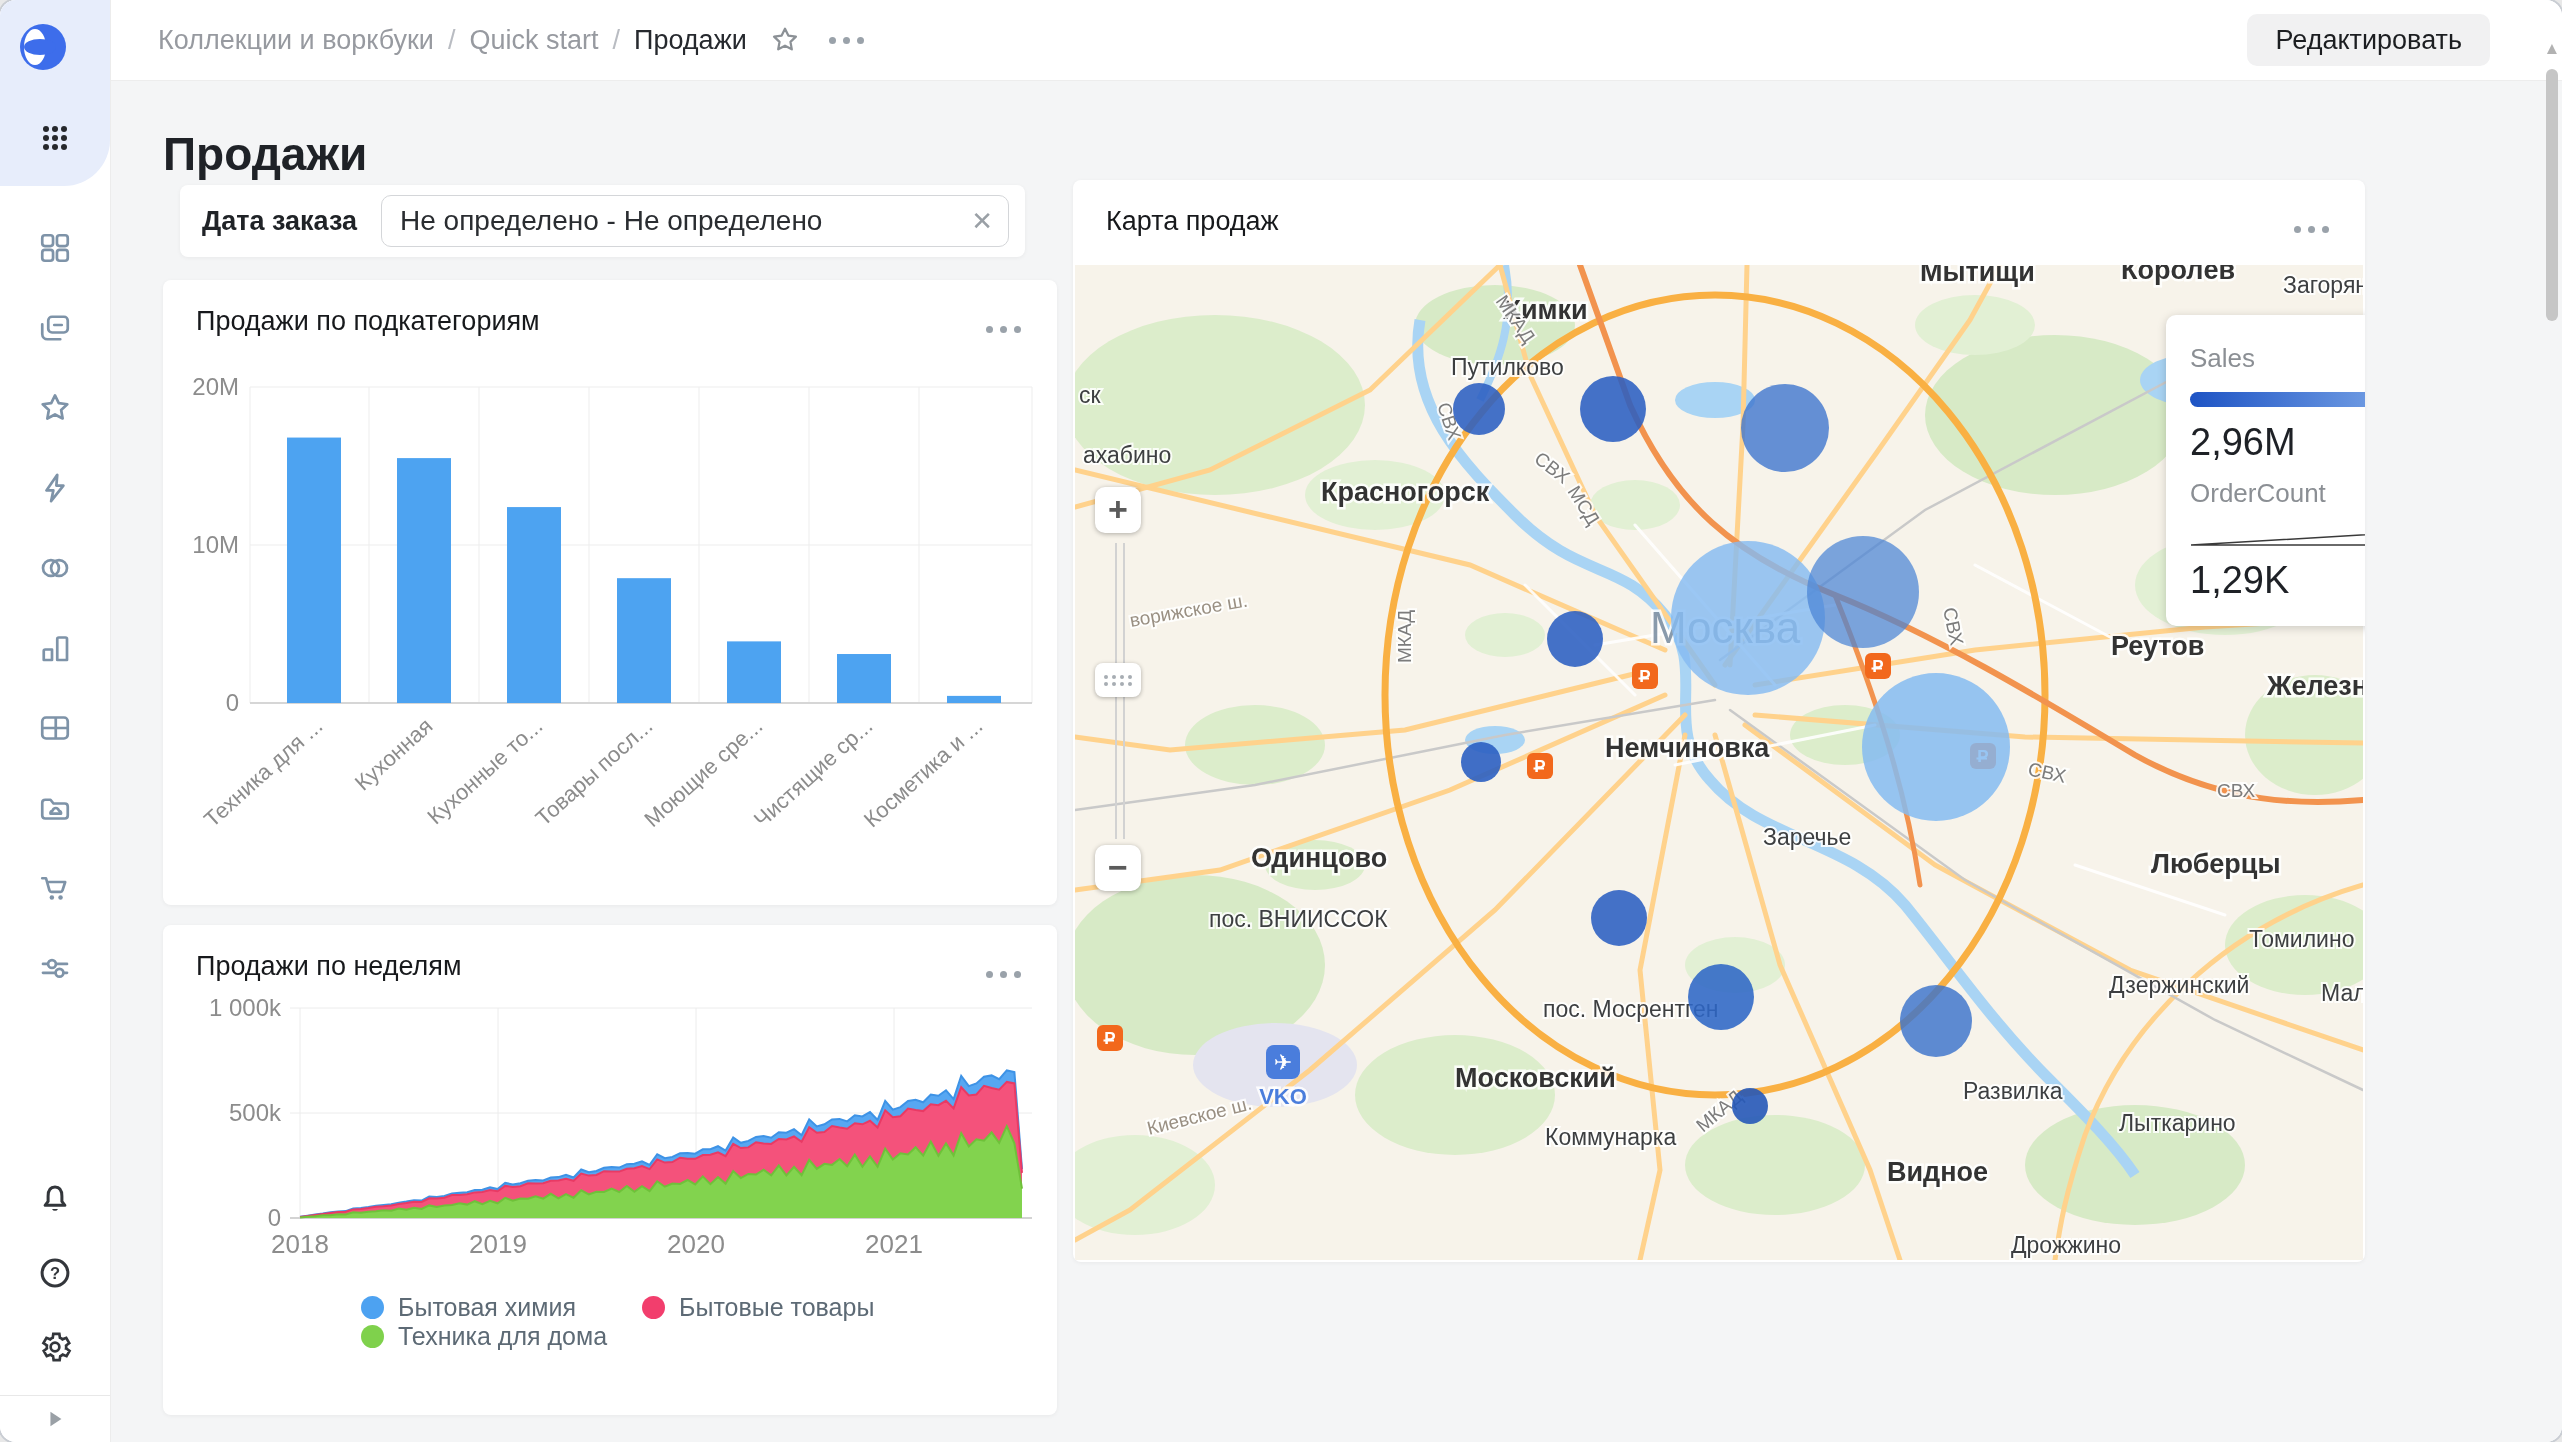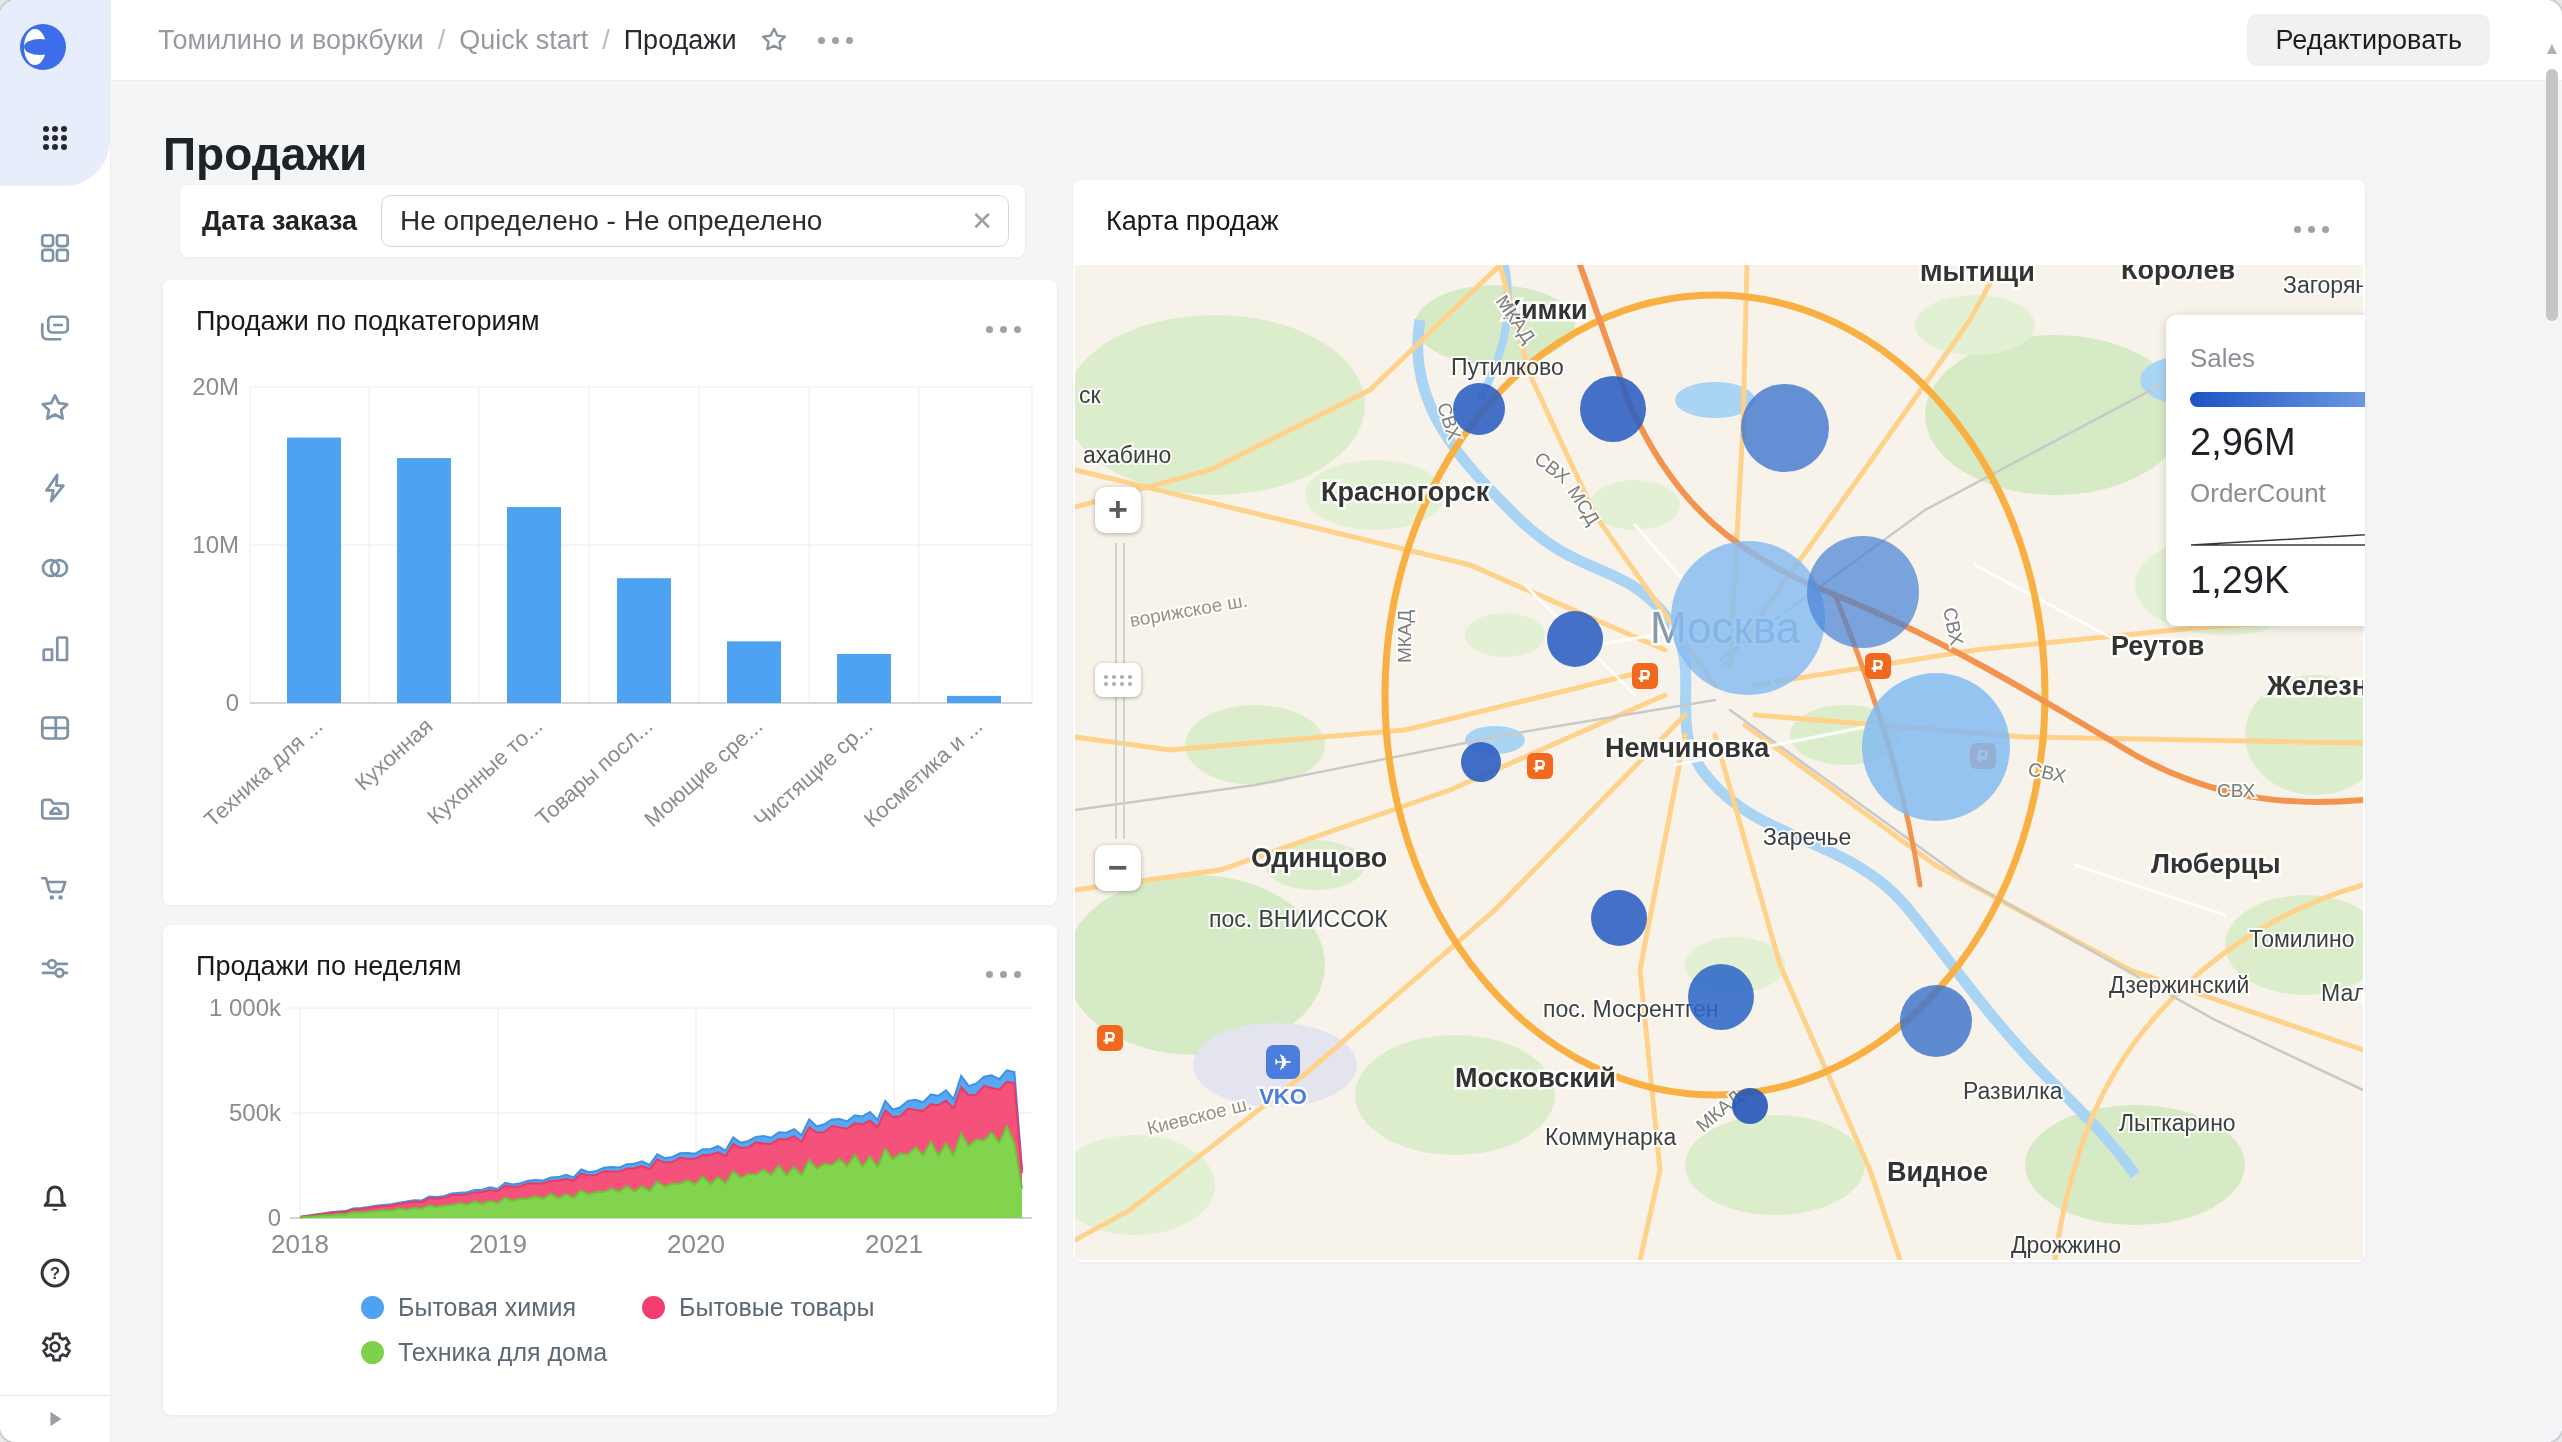"Томилино и воркбуки" span.lnk { text: Томилино -> Коллекции }
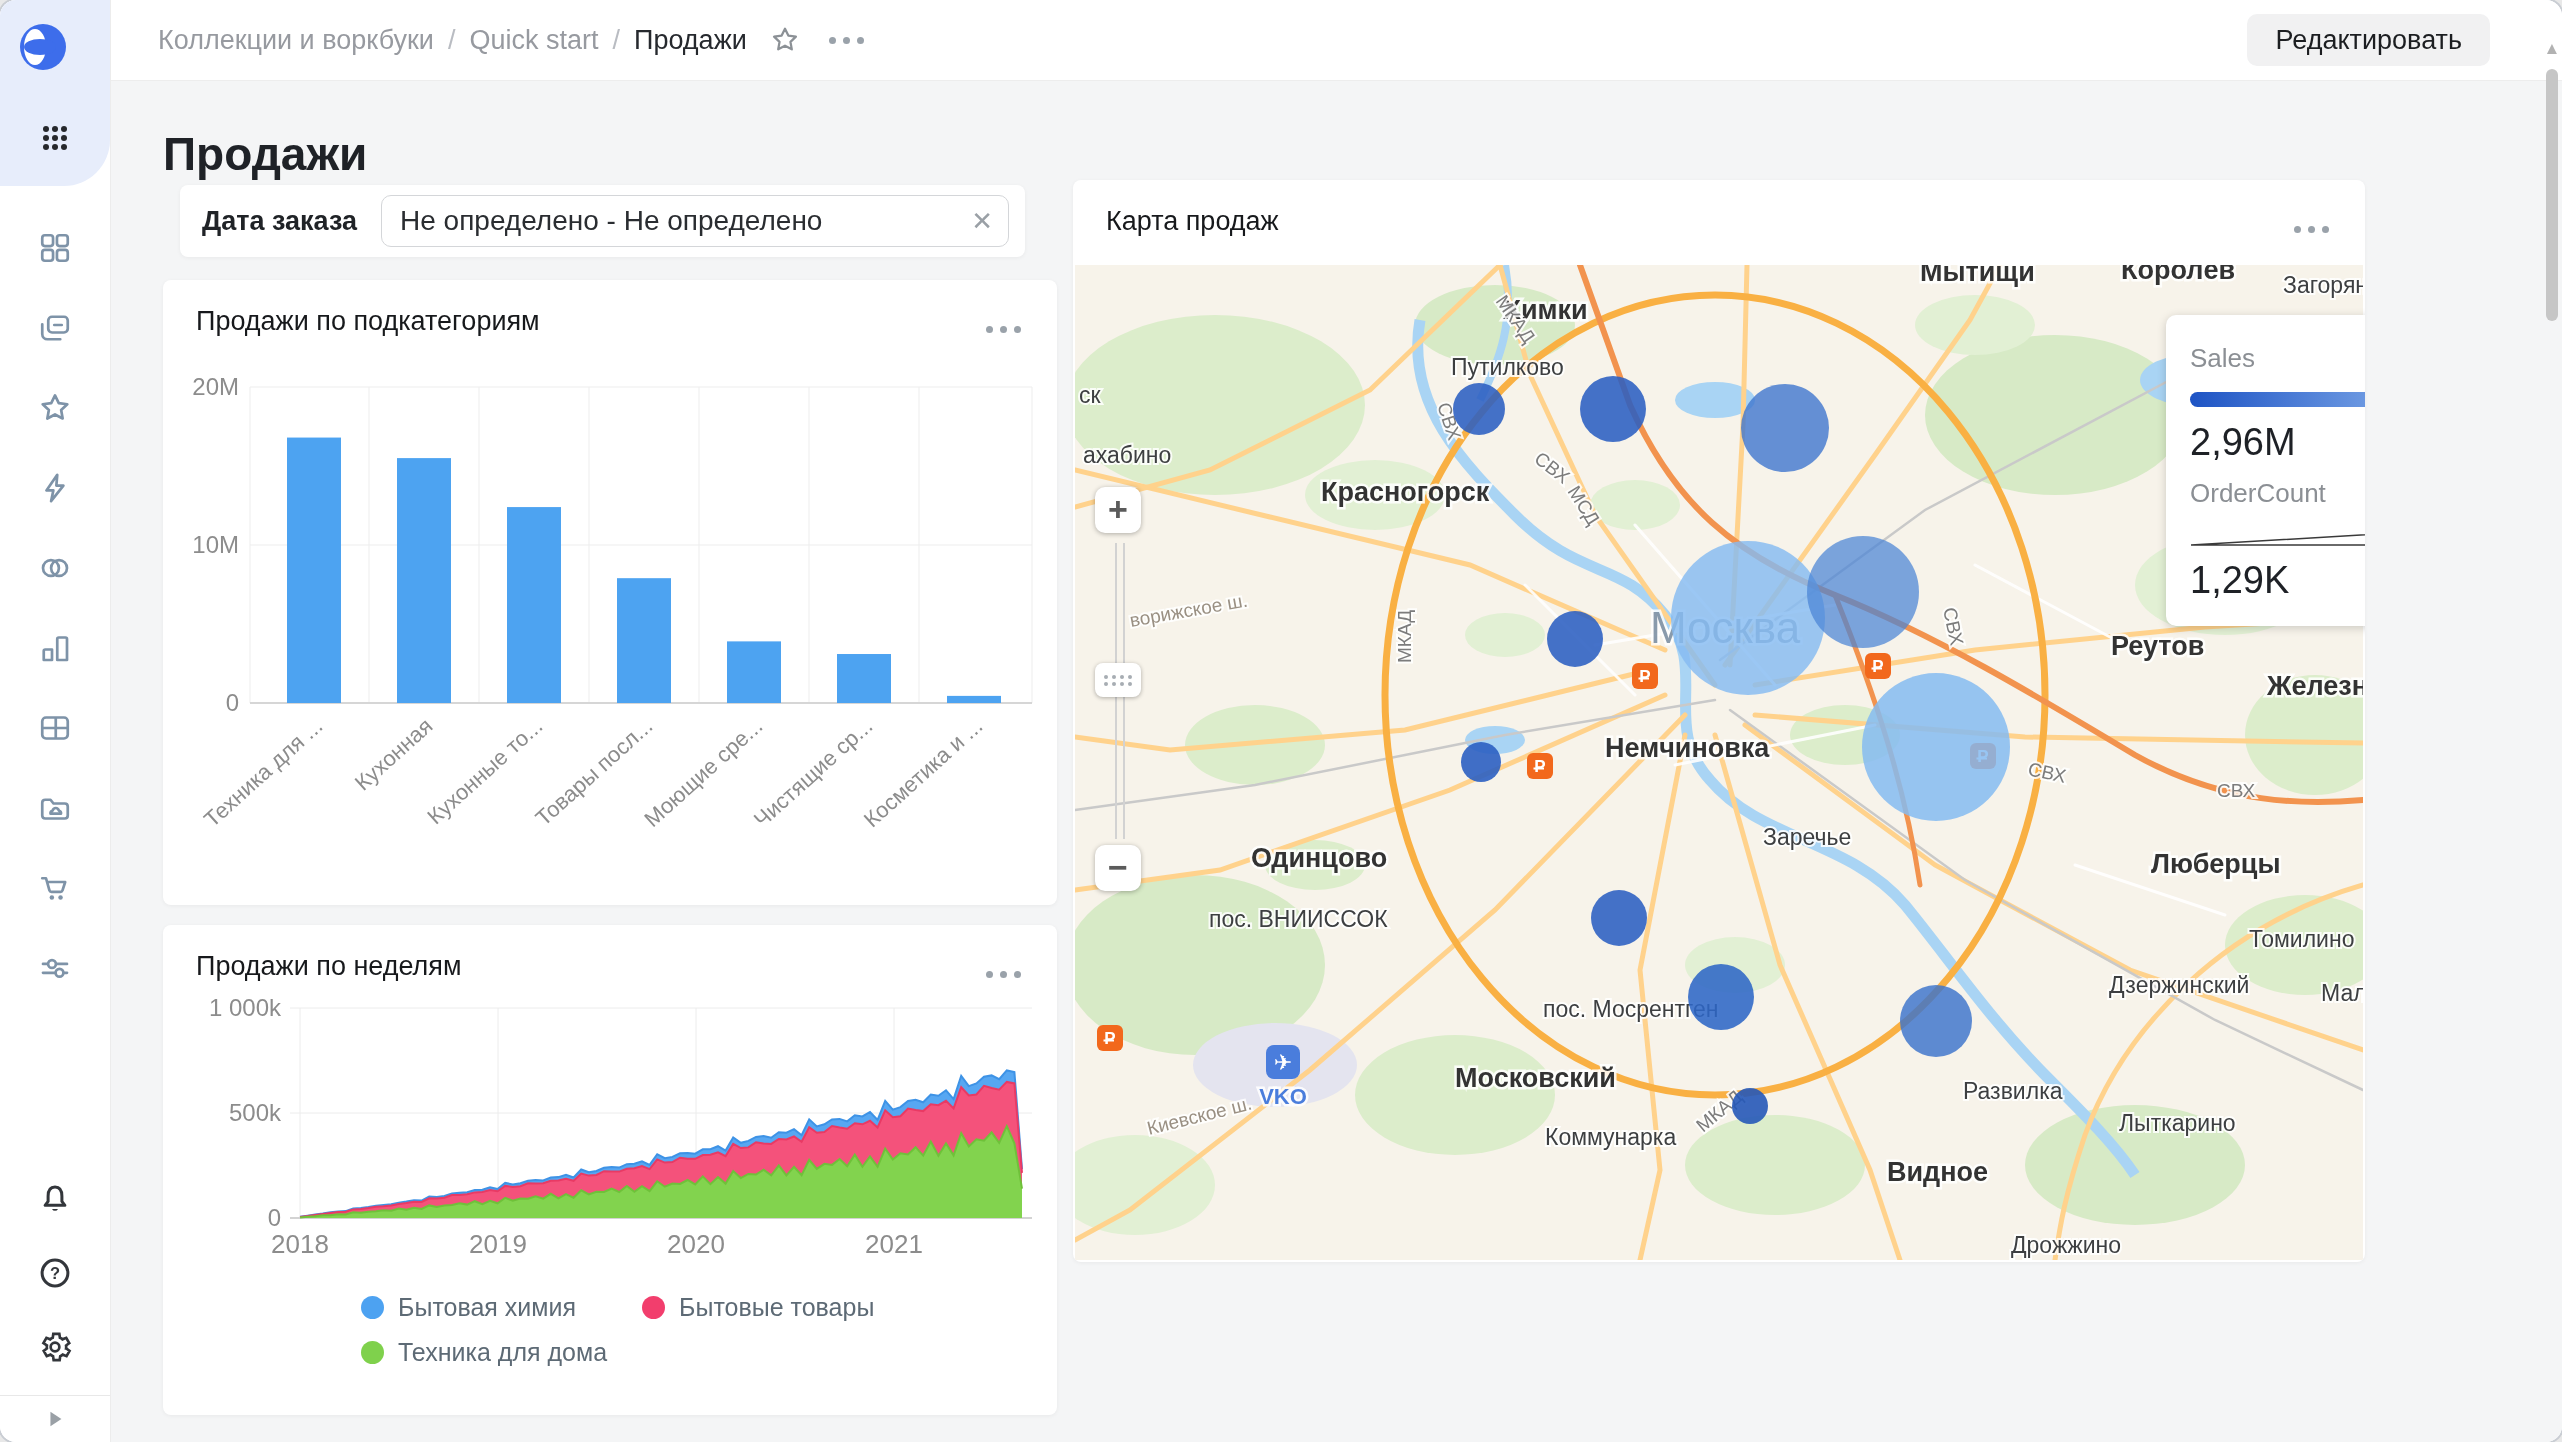"Бытовая химия" .area-legend { row-gap: 16px -> none }
